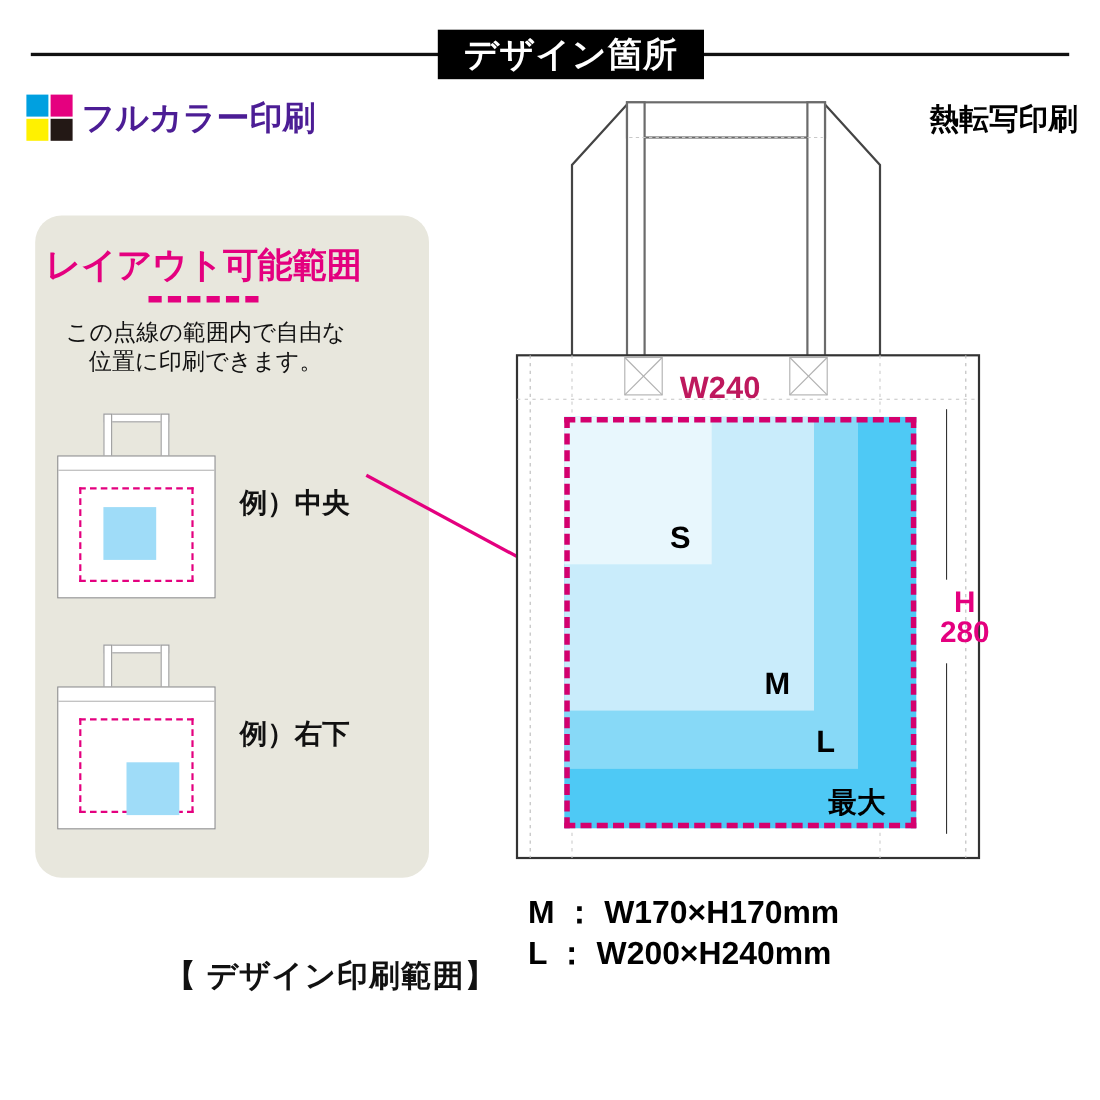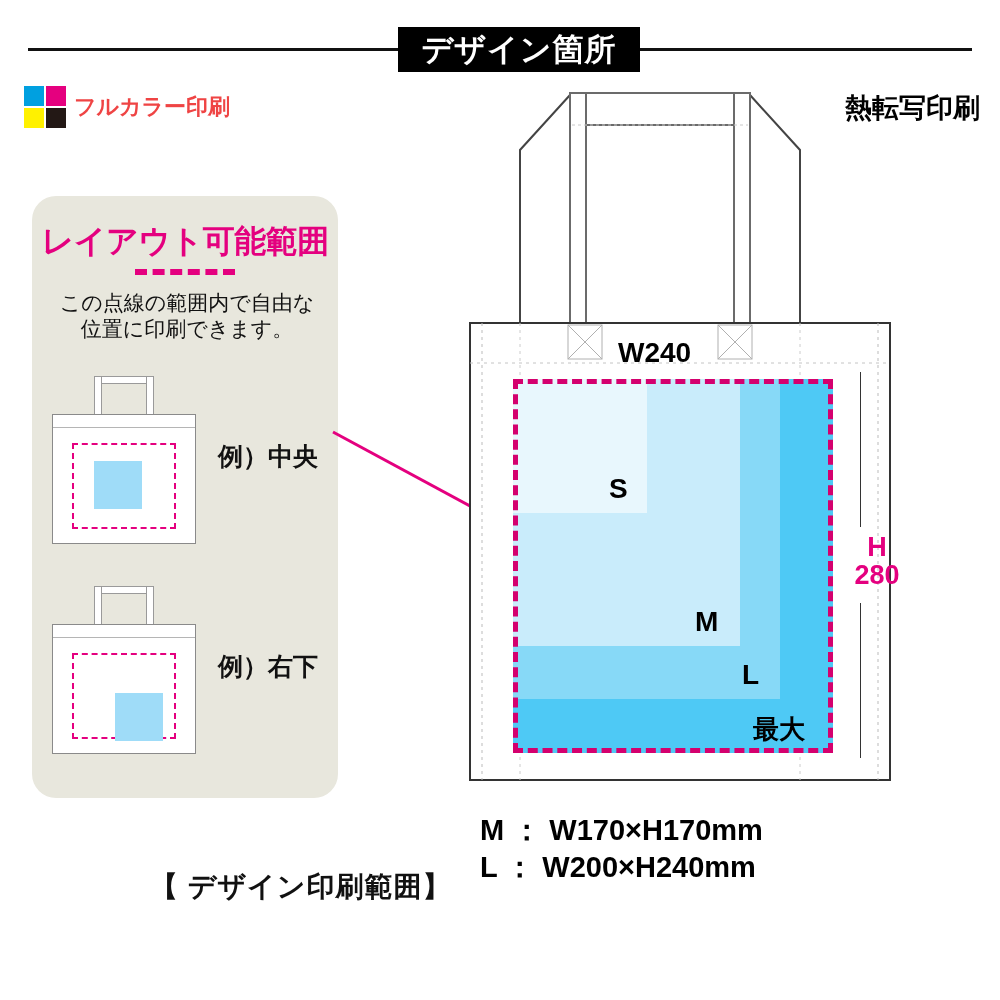"フルカラー印刷" #fullcolor-label { color: #ef4444 -> #4c1d95; font-size: 22px -> 30px }
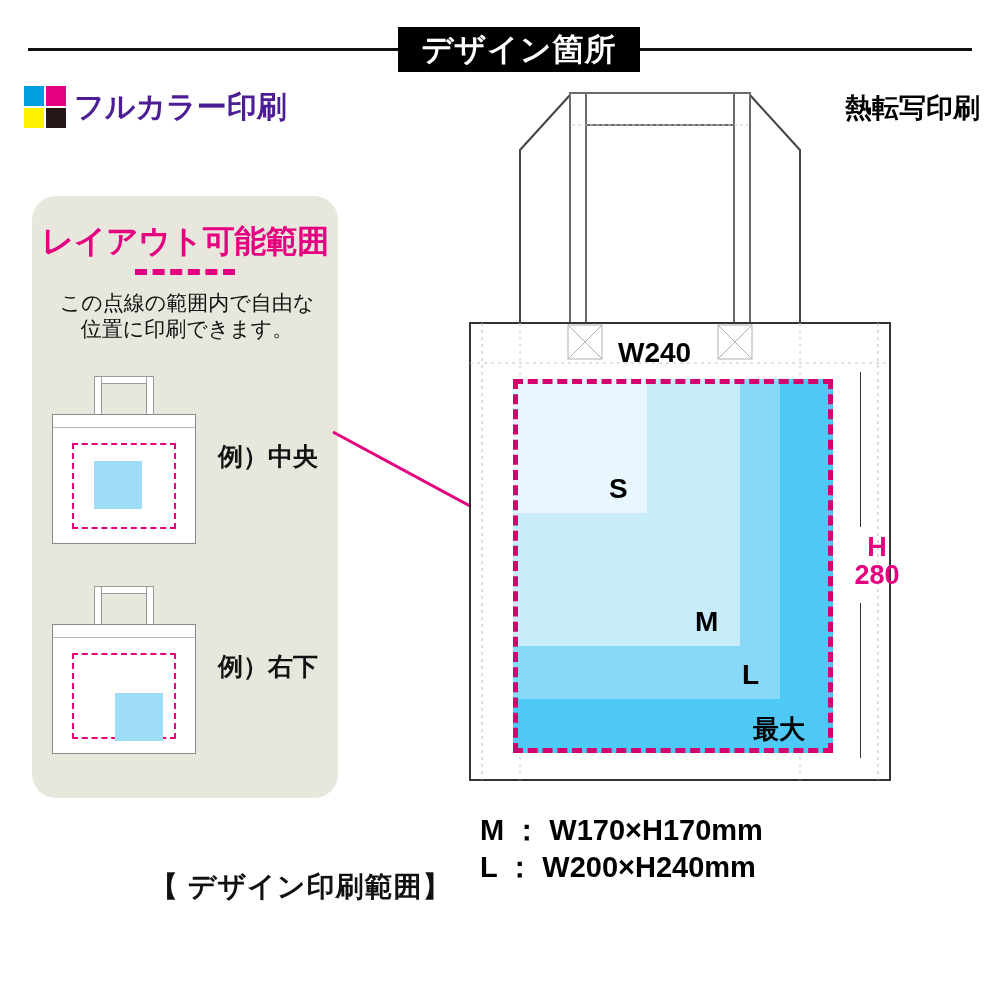"レイアウト可能範囲" #info-panel { width: 306px -> 358px }
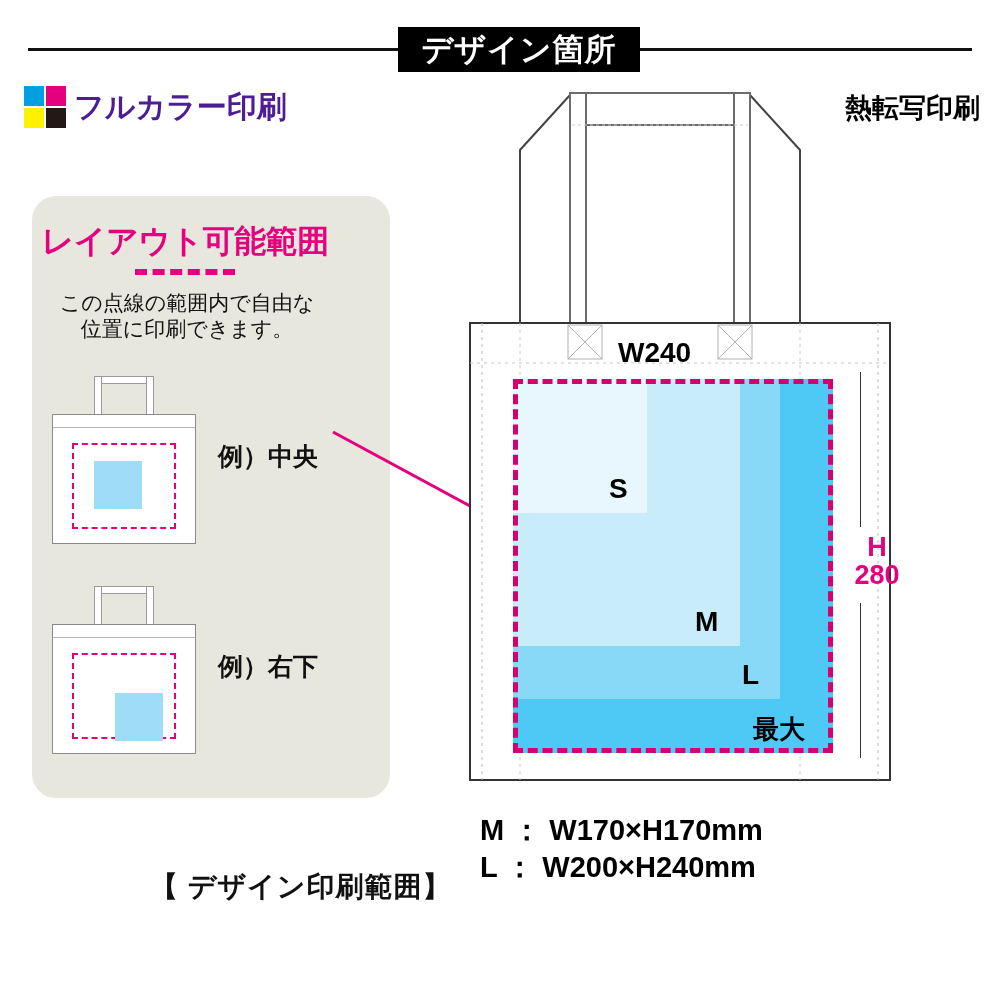"W240" #w240-label { color: #000000 -> #be185d }
